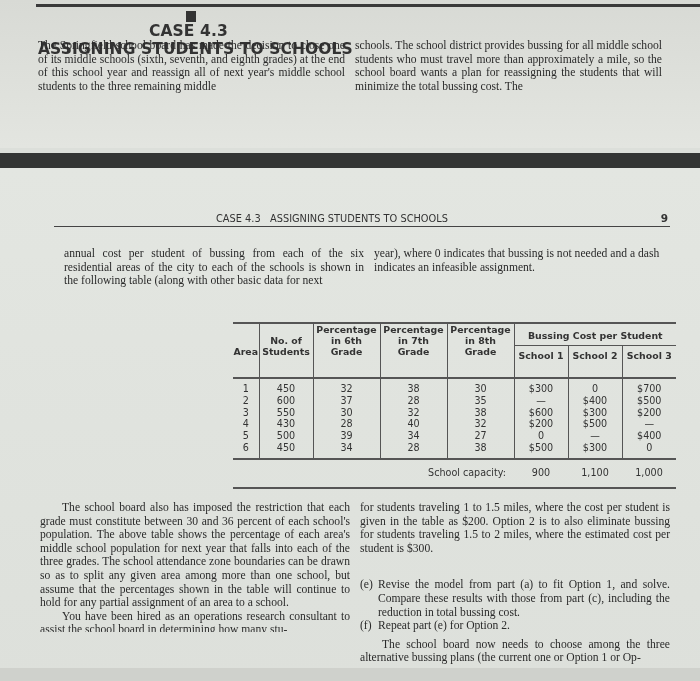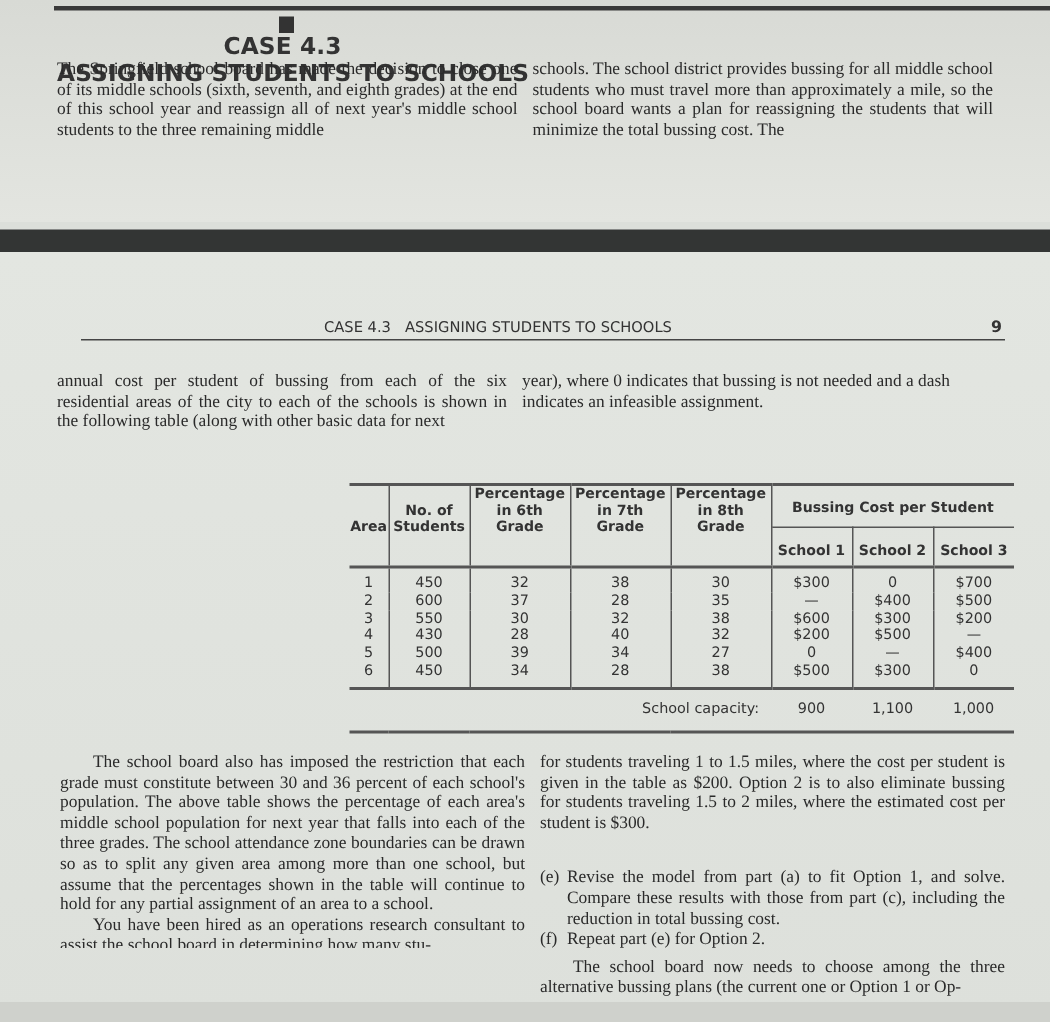"annual cost per student of" .para2 { left: 38px -> 64px }
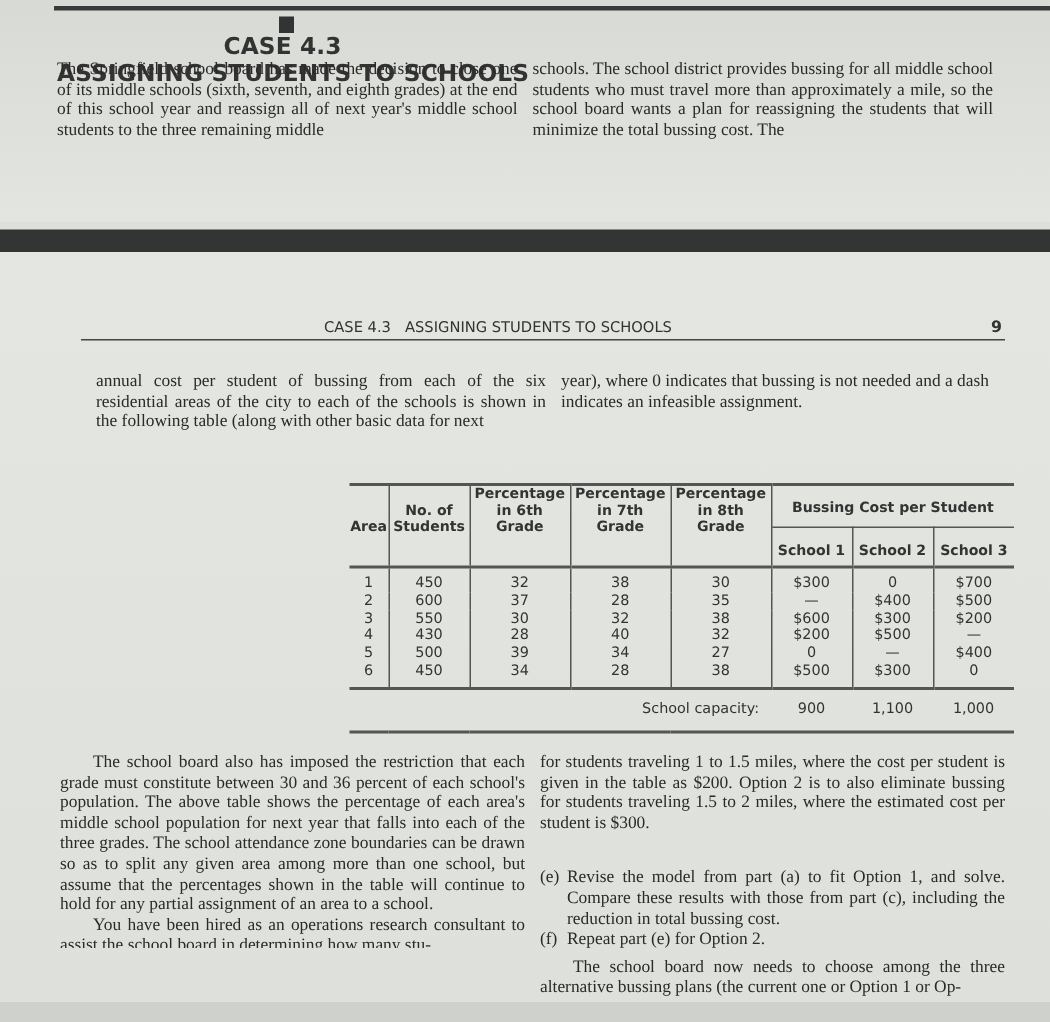"School 1" .data-table thead tr.h2 th { padding-bottom: 4px -> 16px }
